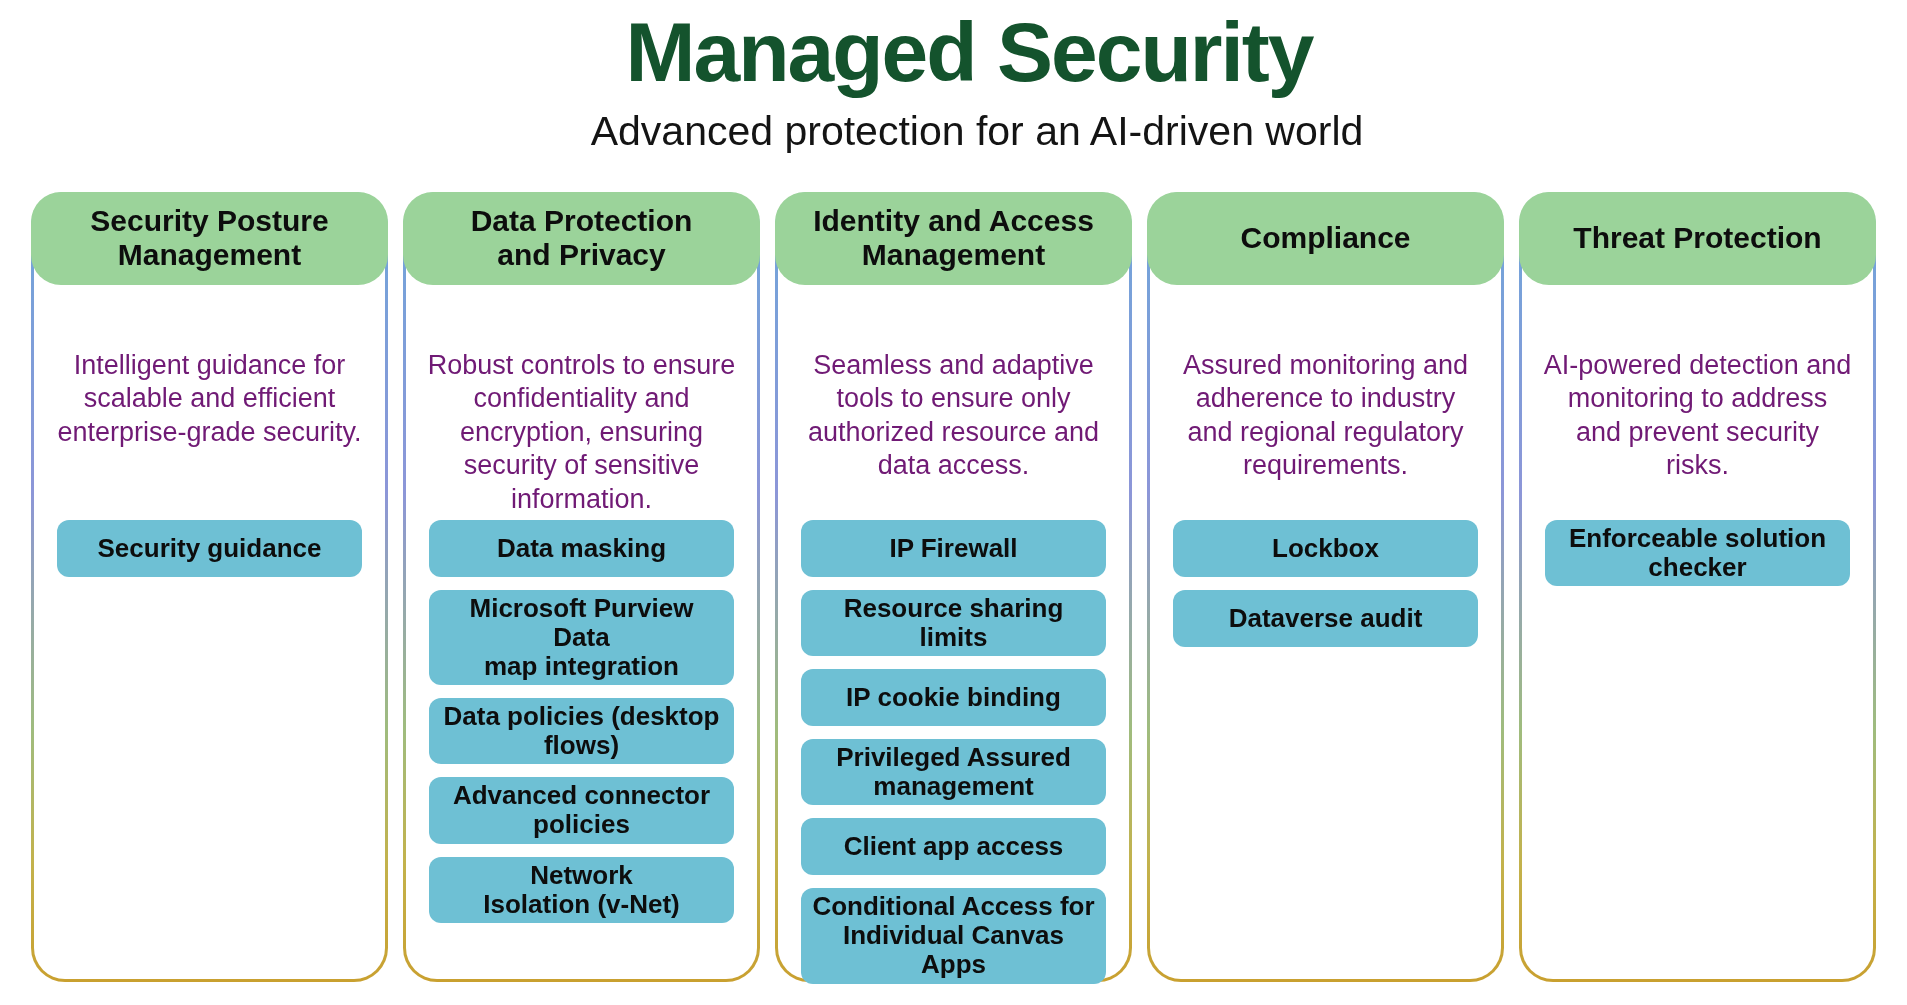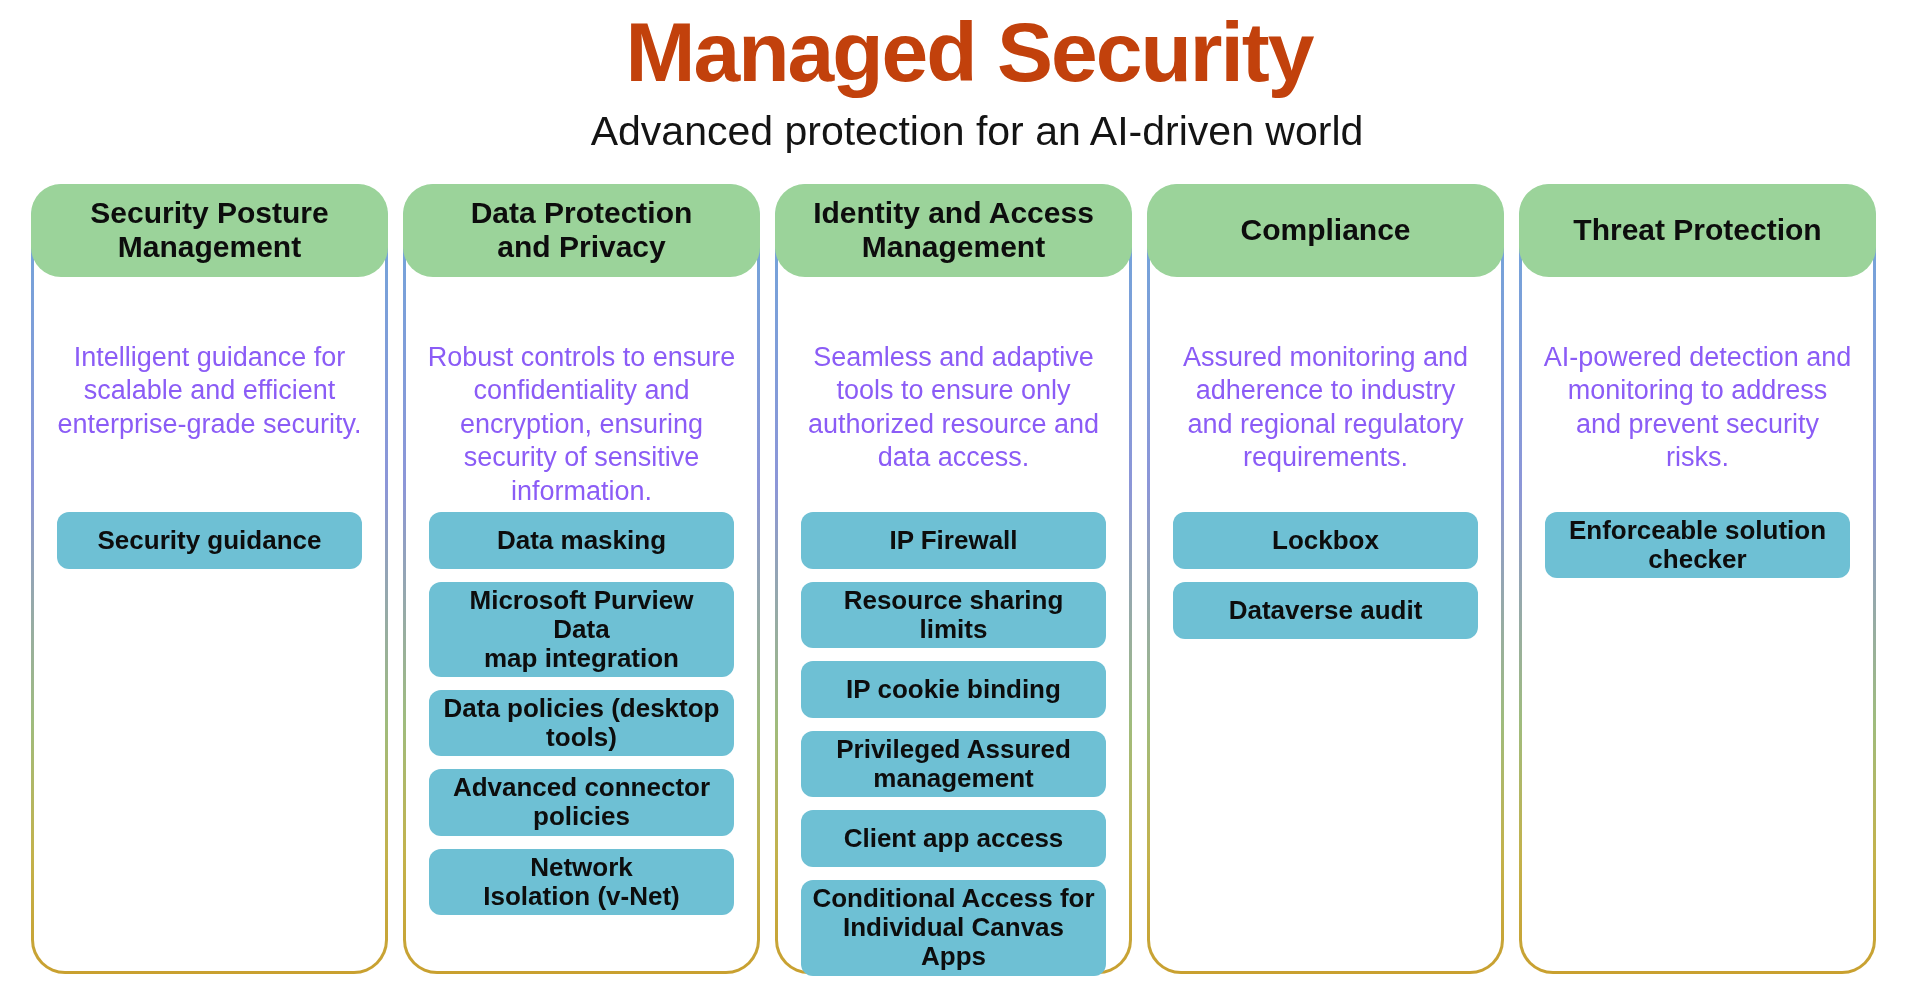"Managed Security" .page-title { color: #c2410c -> #14532d }
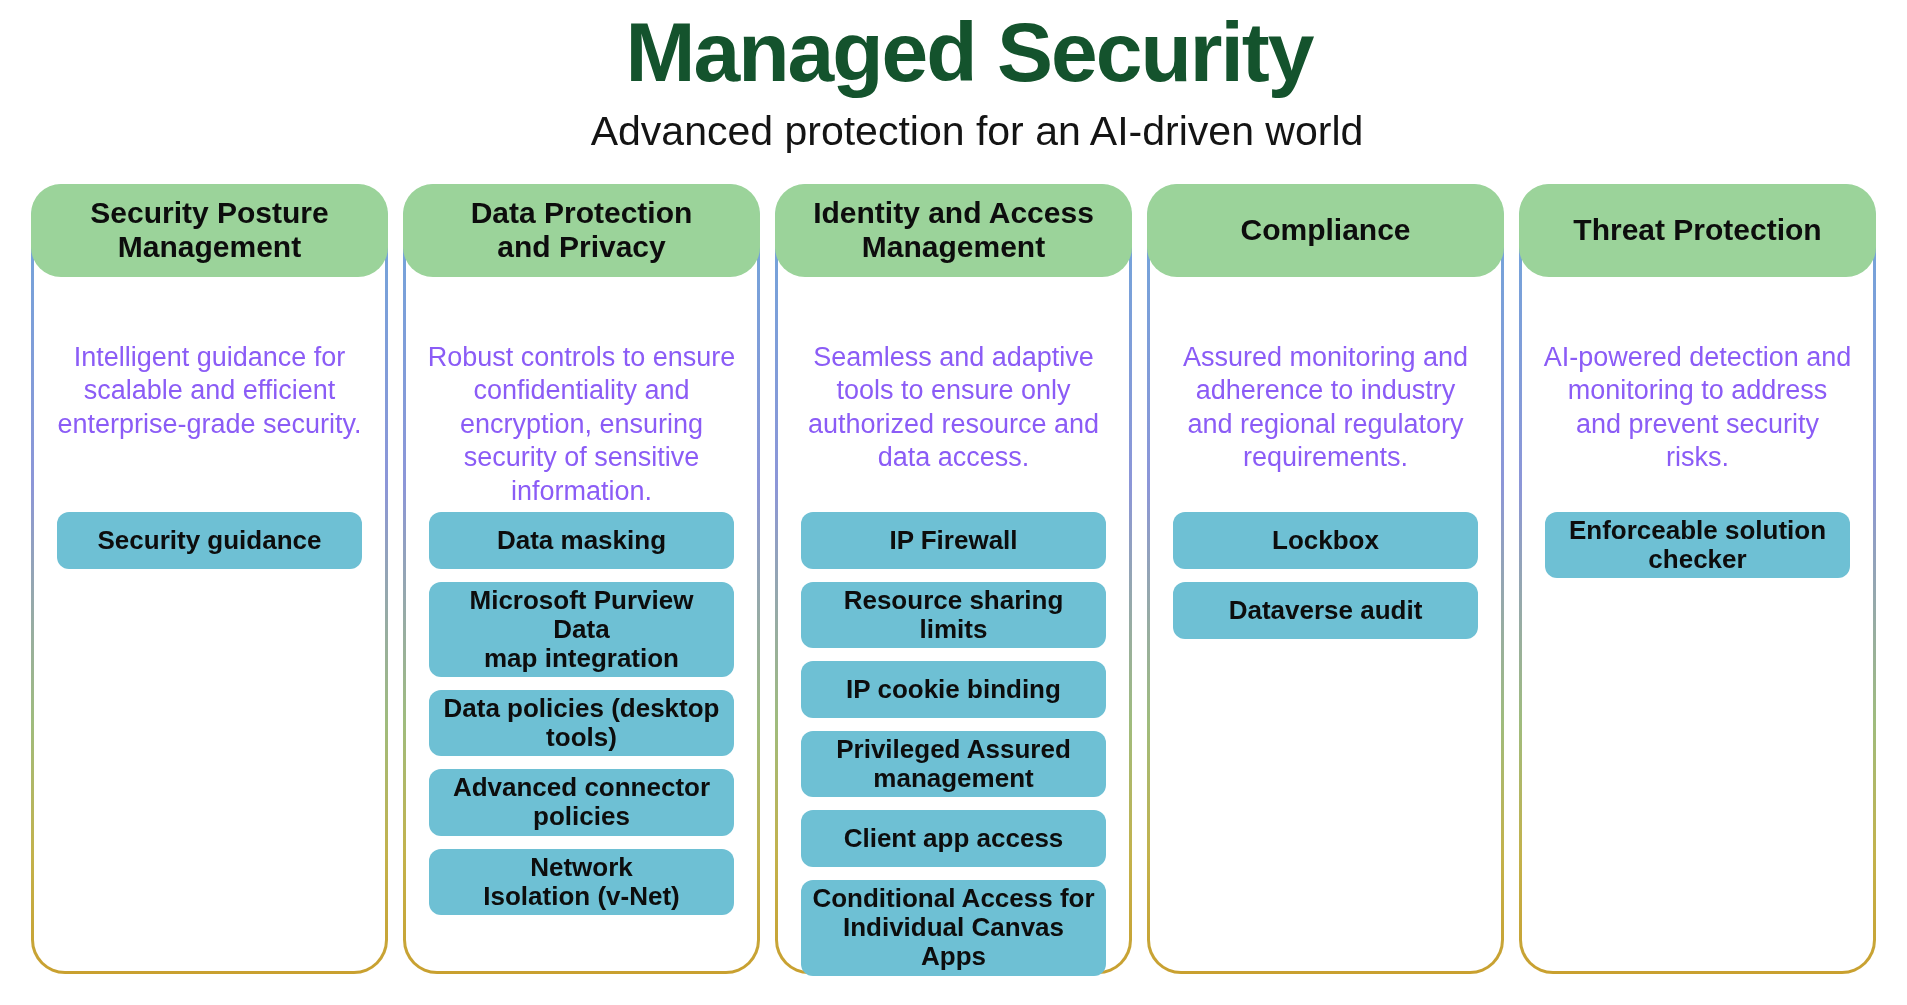"Security Posture" .columns-row { margin-top: 28px -> 36px }
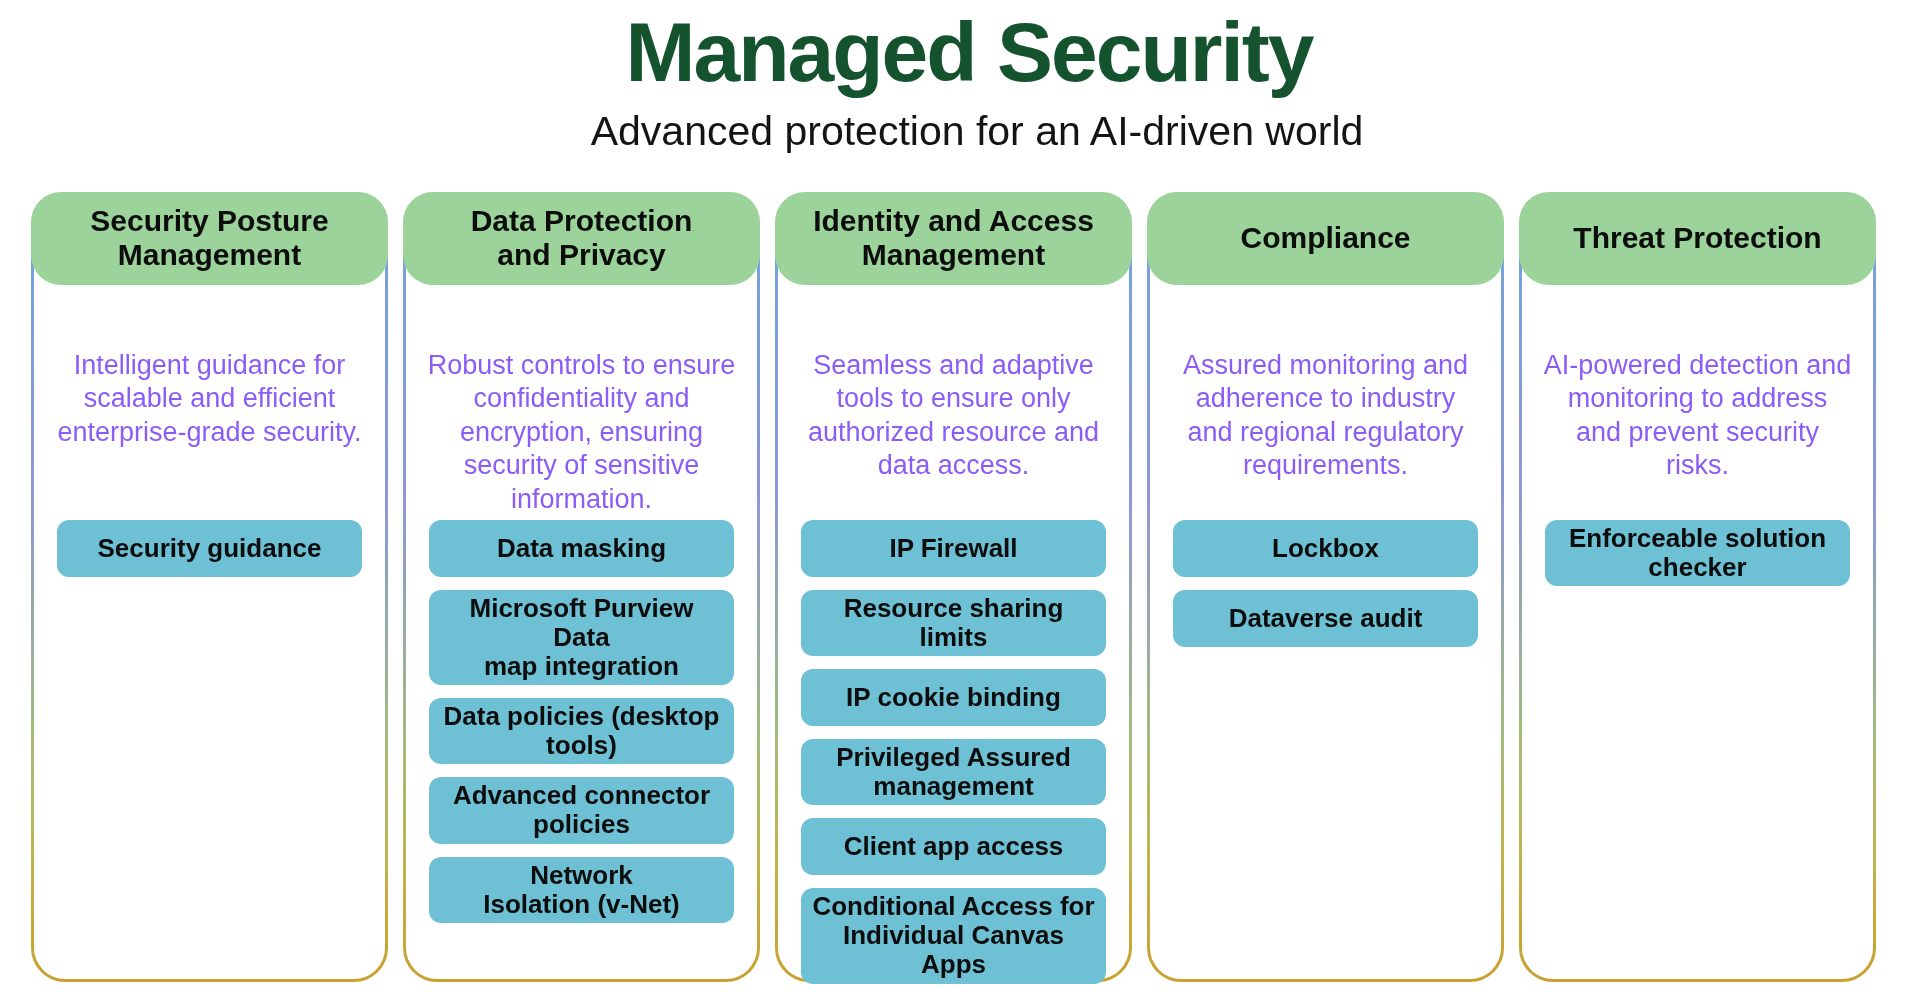"Intelligent guidance for scalable and" .column-description { color: #8b5cf6 -> #701a75 }
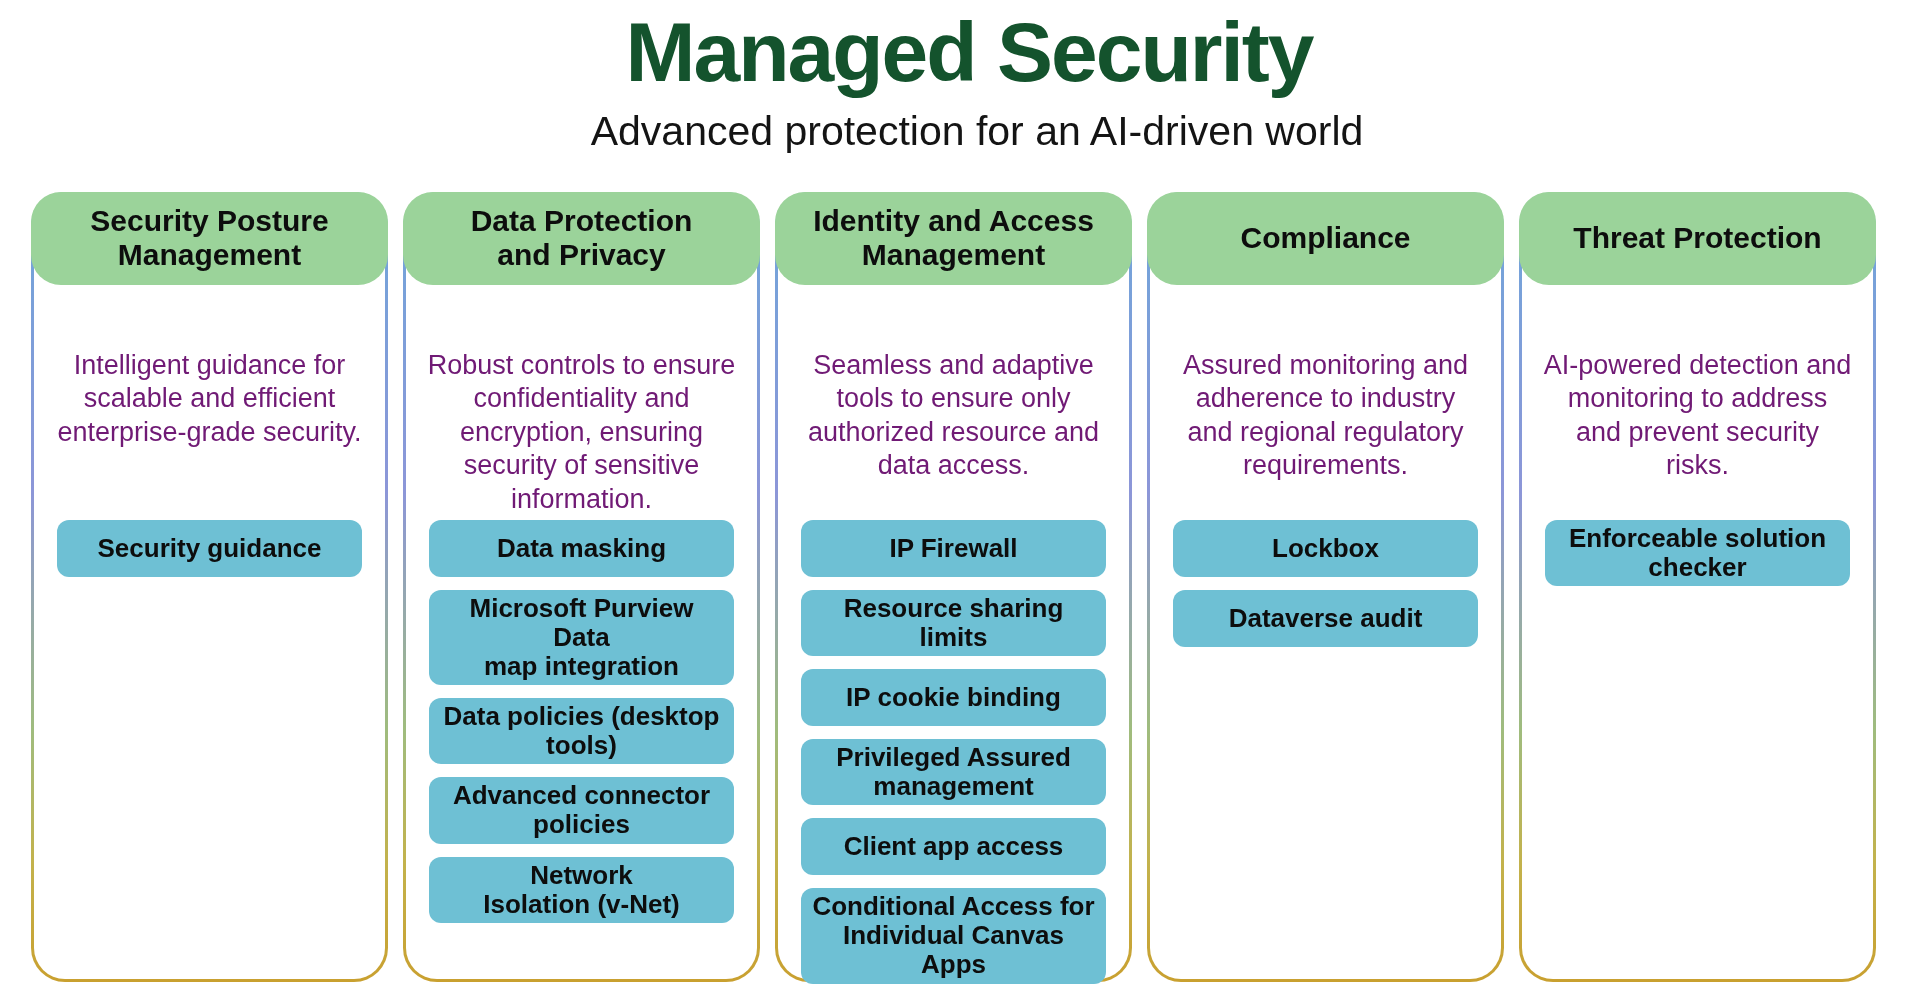"Data policies (desktop" div.feature-item { text: tools -> flows }
